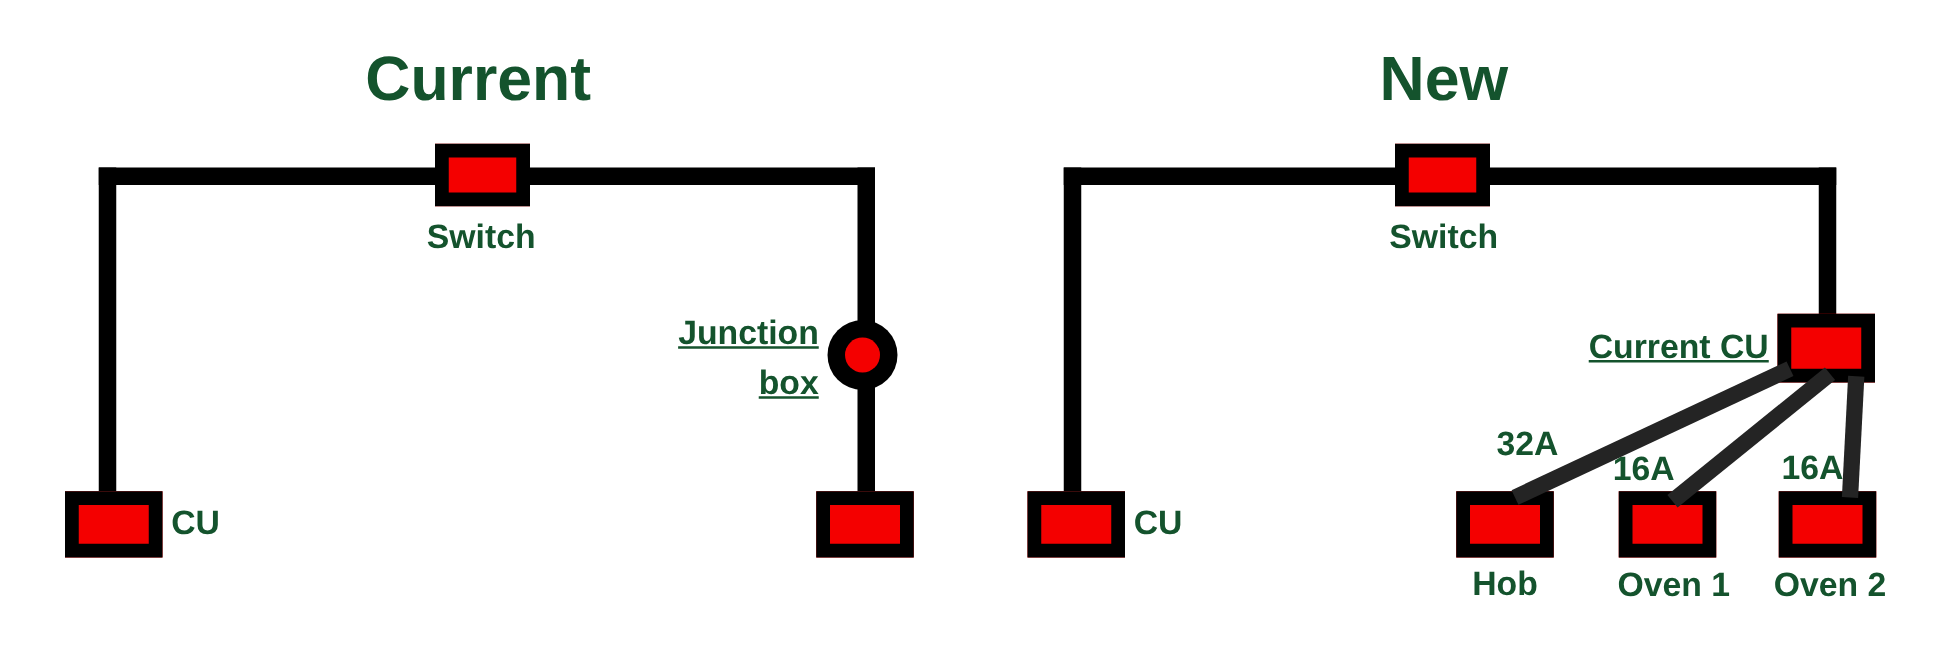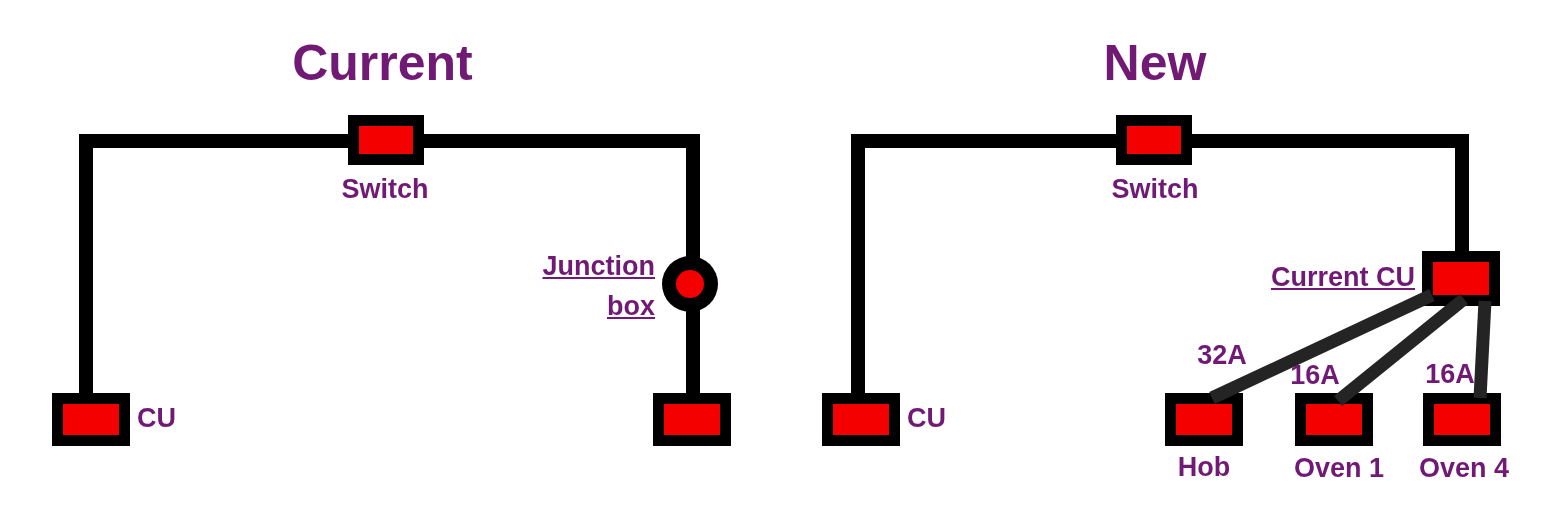"Current" #canvas { color: #701a75 -> #14532d }
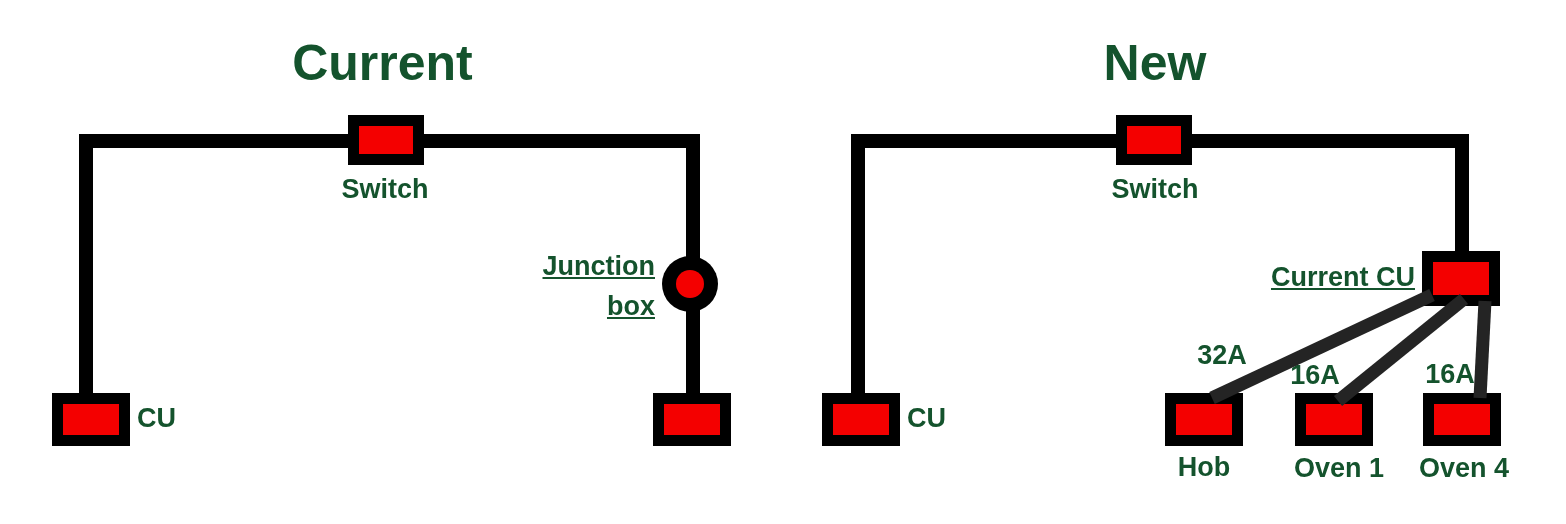"Oven 4" div.lbl { text: 4 -> 2 }
